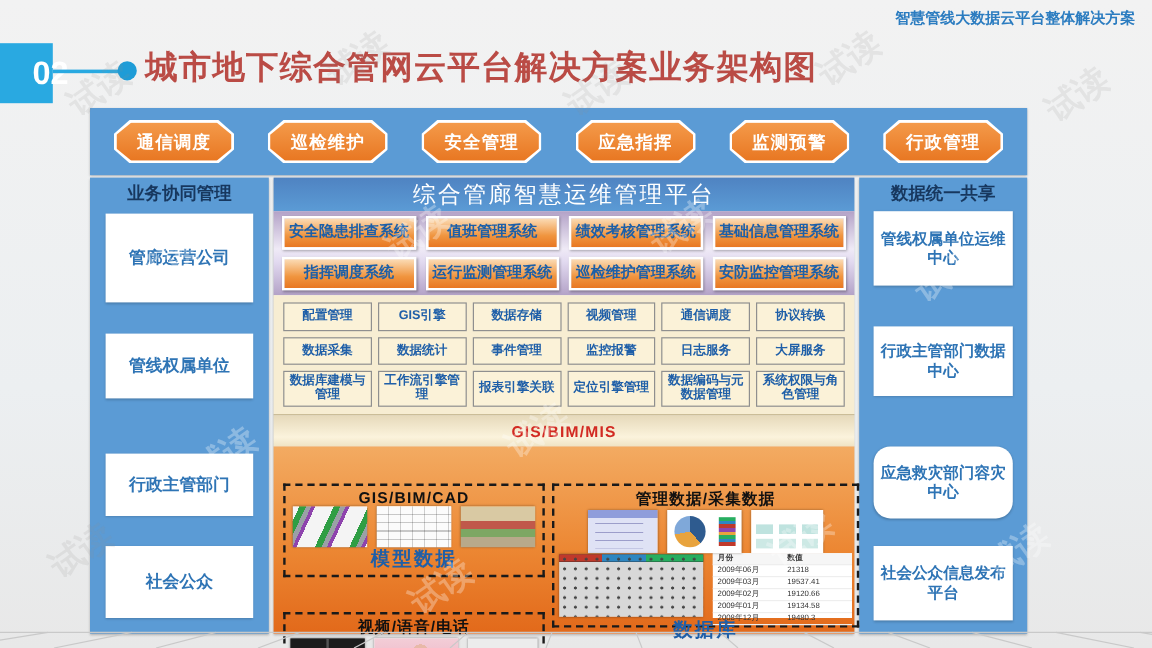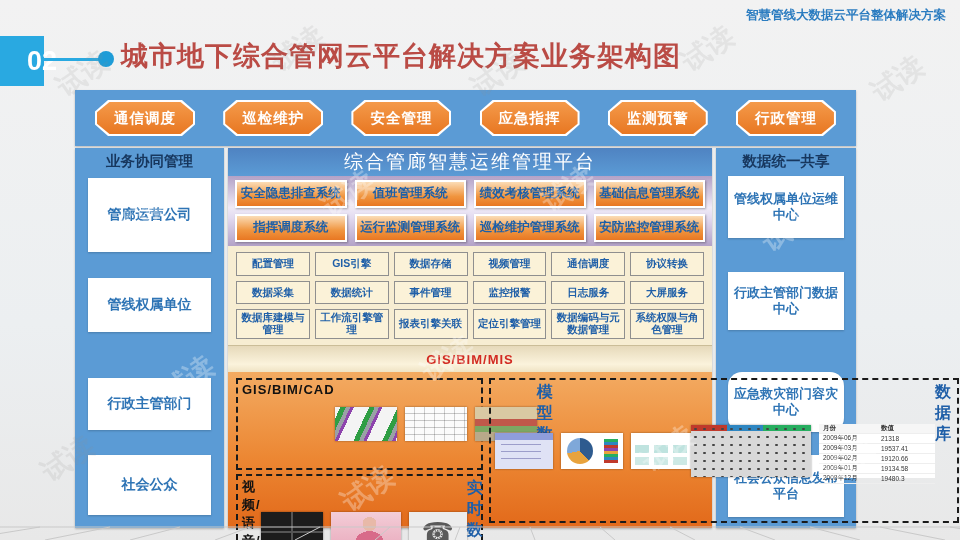"GIS/BIM/CAD" .dashed { align-items: none -> center; flex-direction: row -> column; margin-top: none -> 25px }
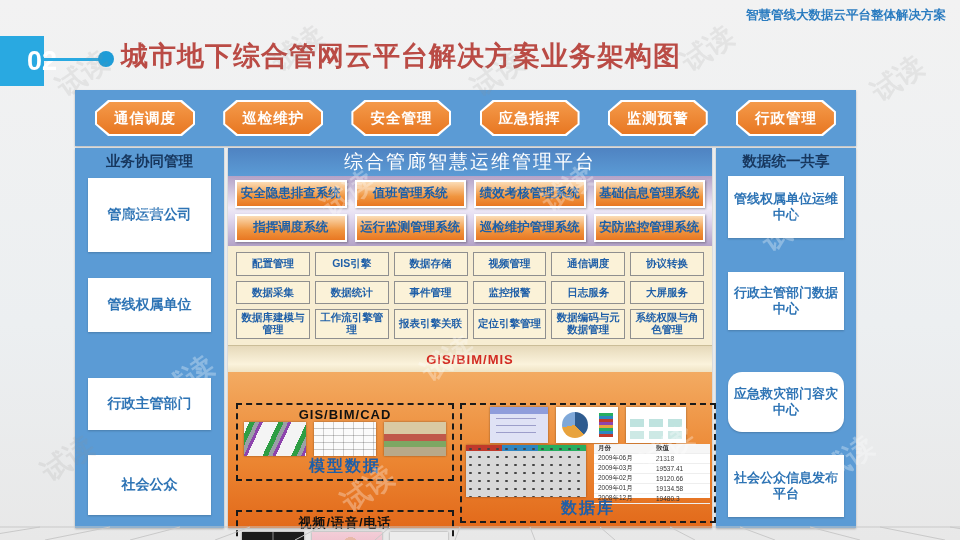"管理数据/采集数据" div.dz-title { html: none -> <div>管理数据/采集数据</div> }
